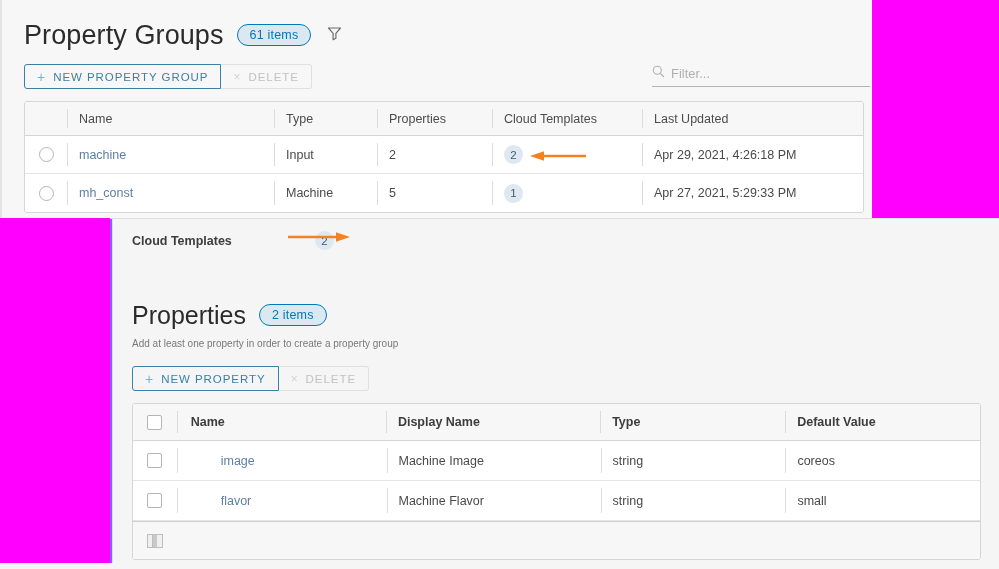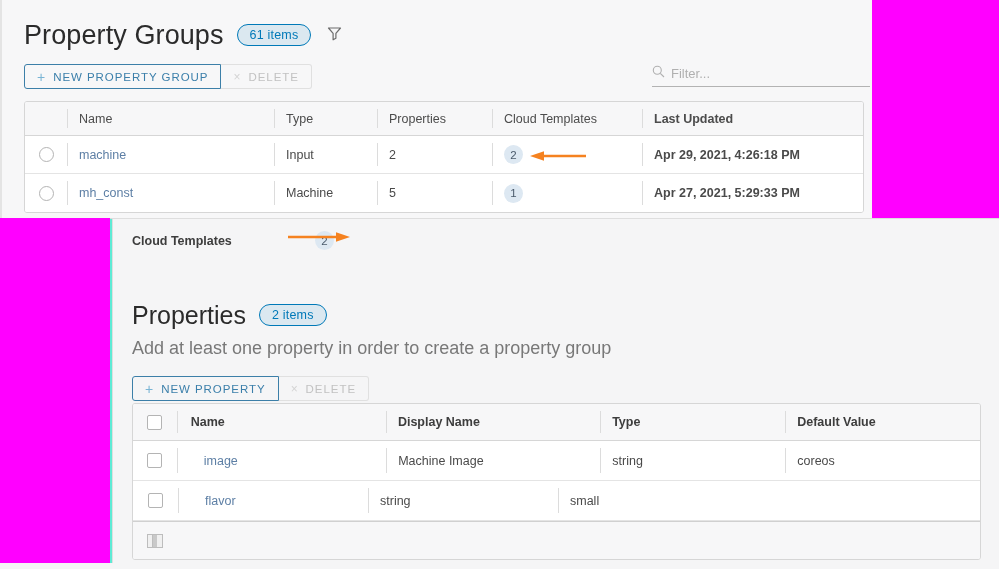"Property Groups" .screen { background: #5eead4 -> #8b5cf6 }
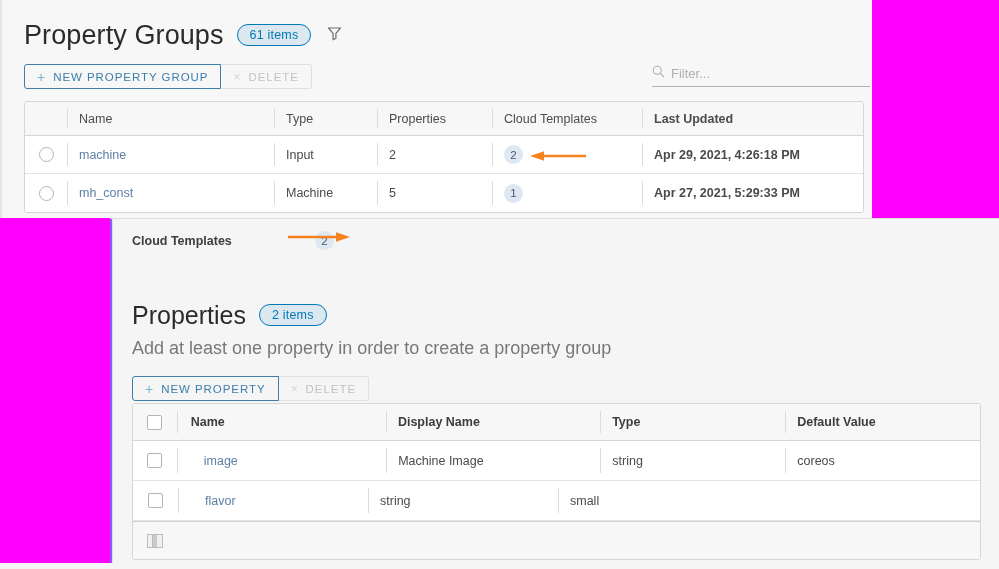"Last Updated" .c-upd { font-weight: bold -> none }
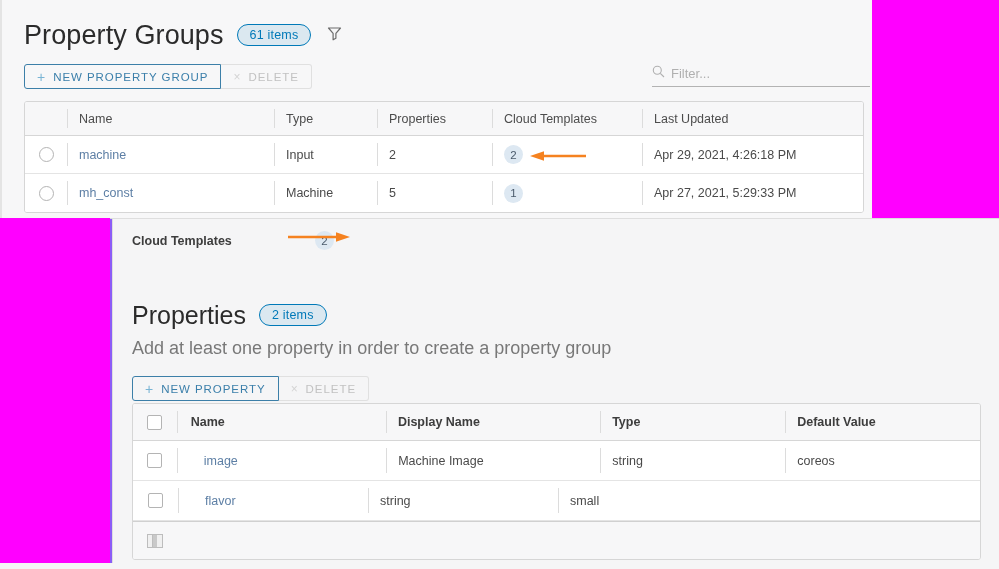"Add at least one property" .sec-sub { font-size: 18px -> 10px }
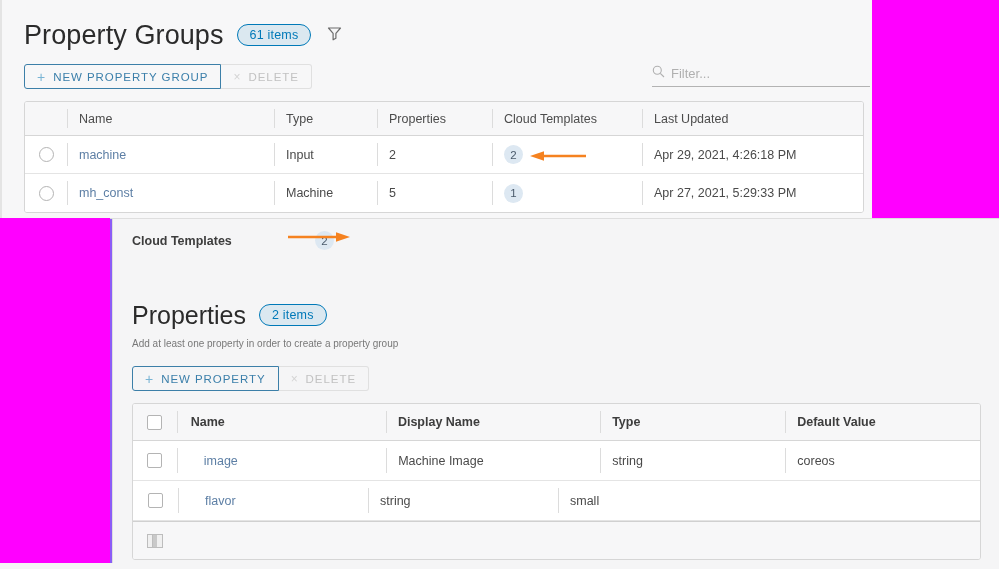"image" .b-name { padding-left: 27px -> 44px }
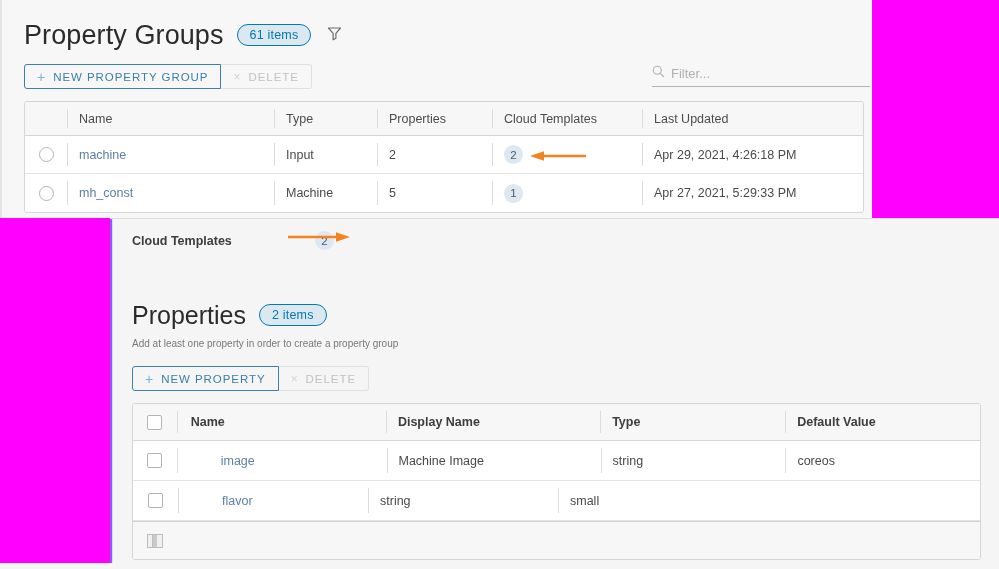"Machine Flavor" div.gcell { html: none -> <div>Machine Flavor</div> }
